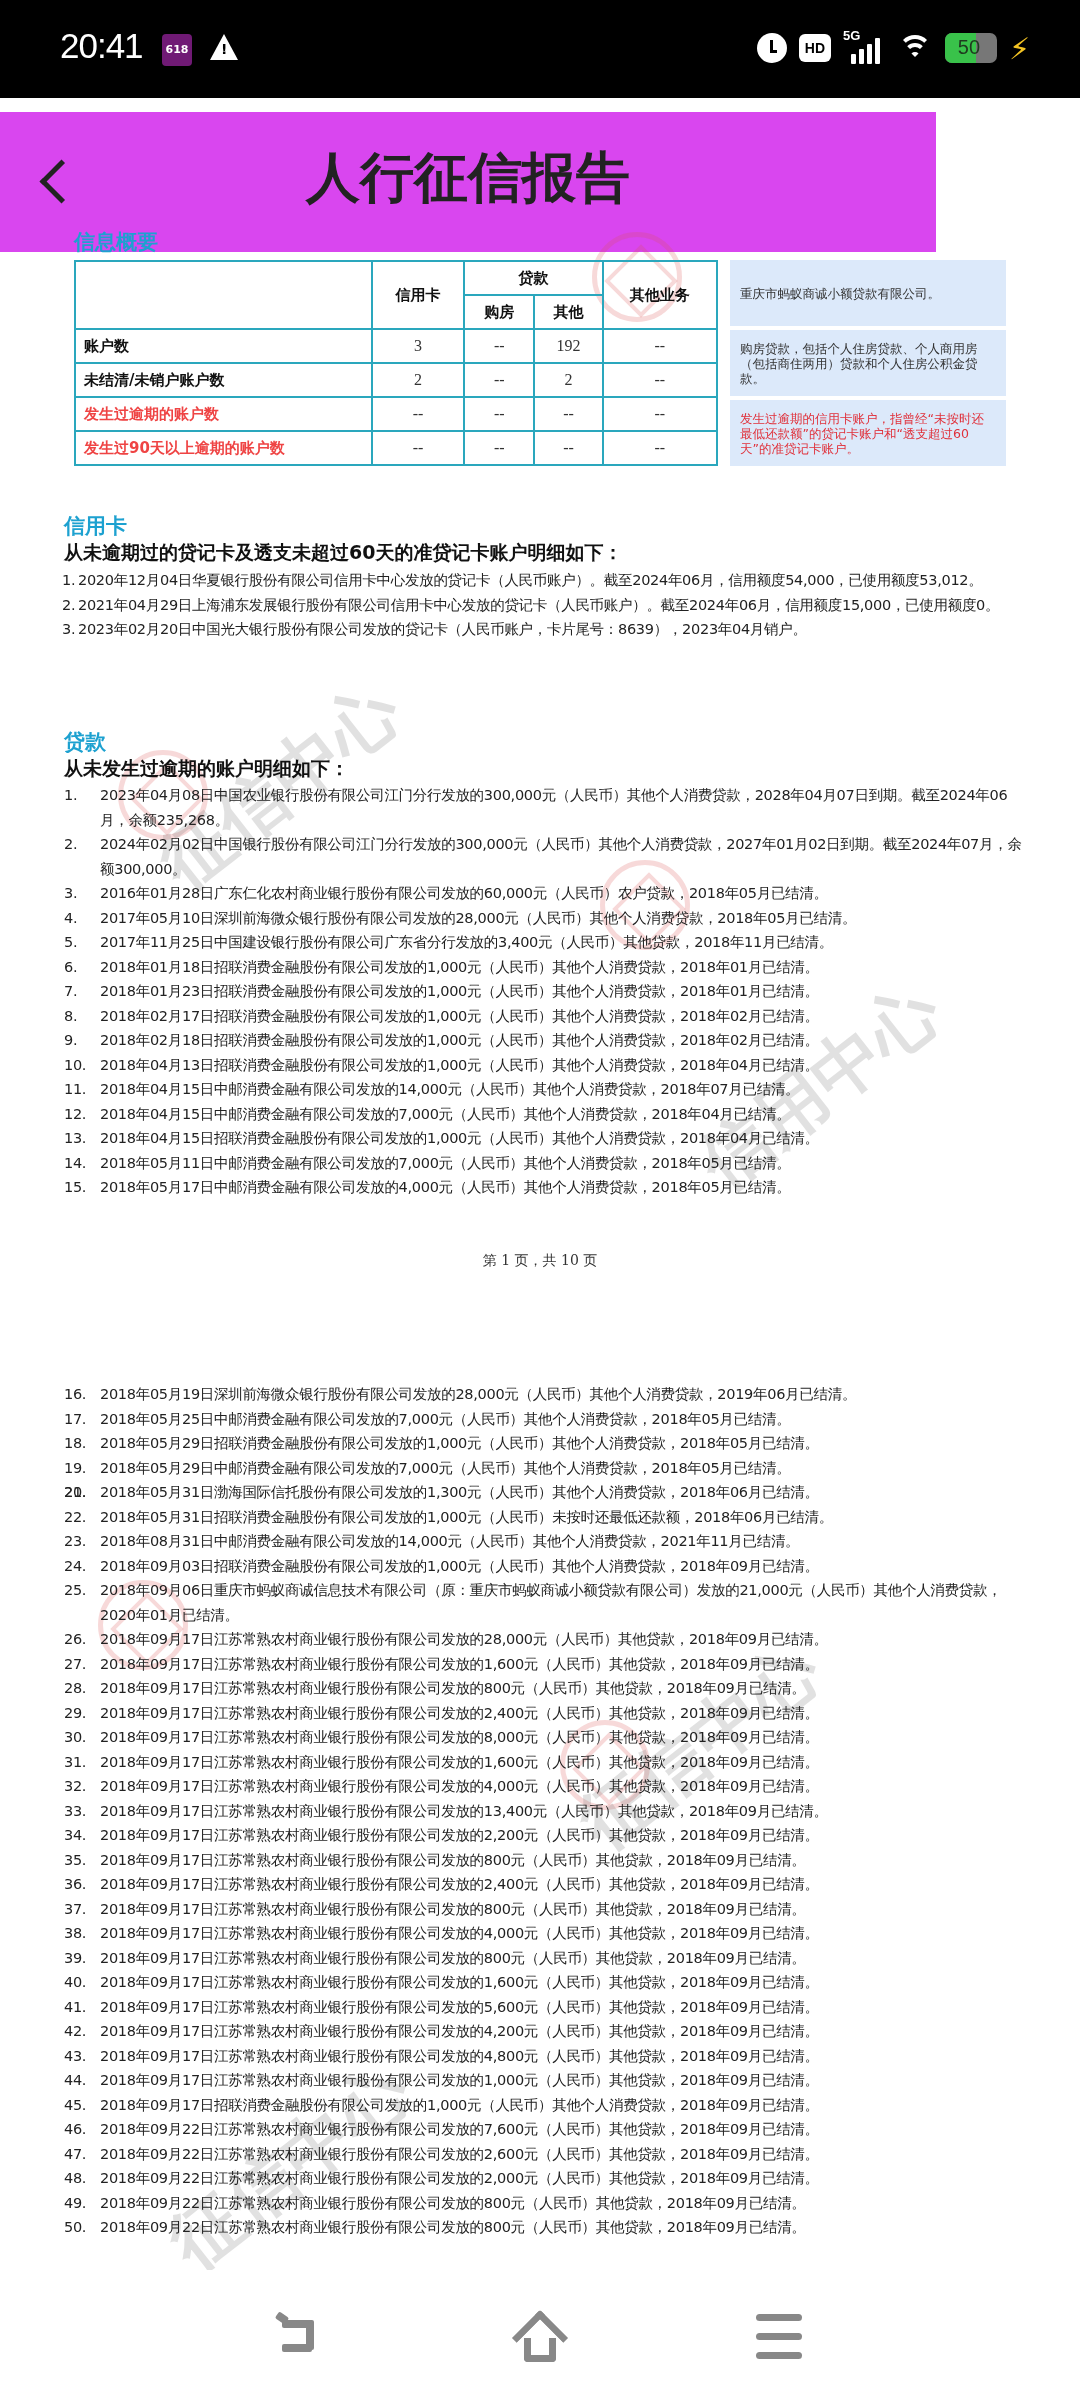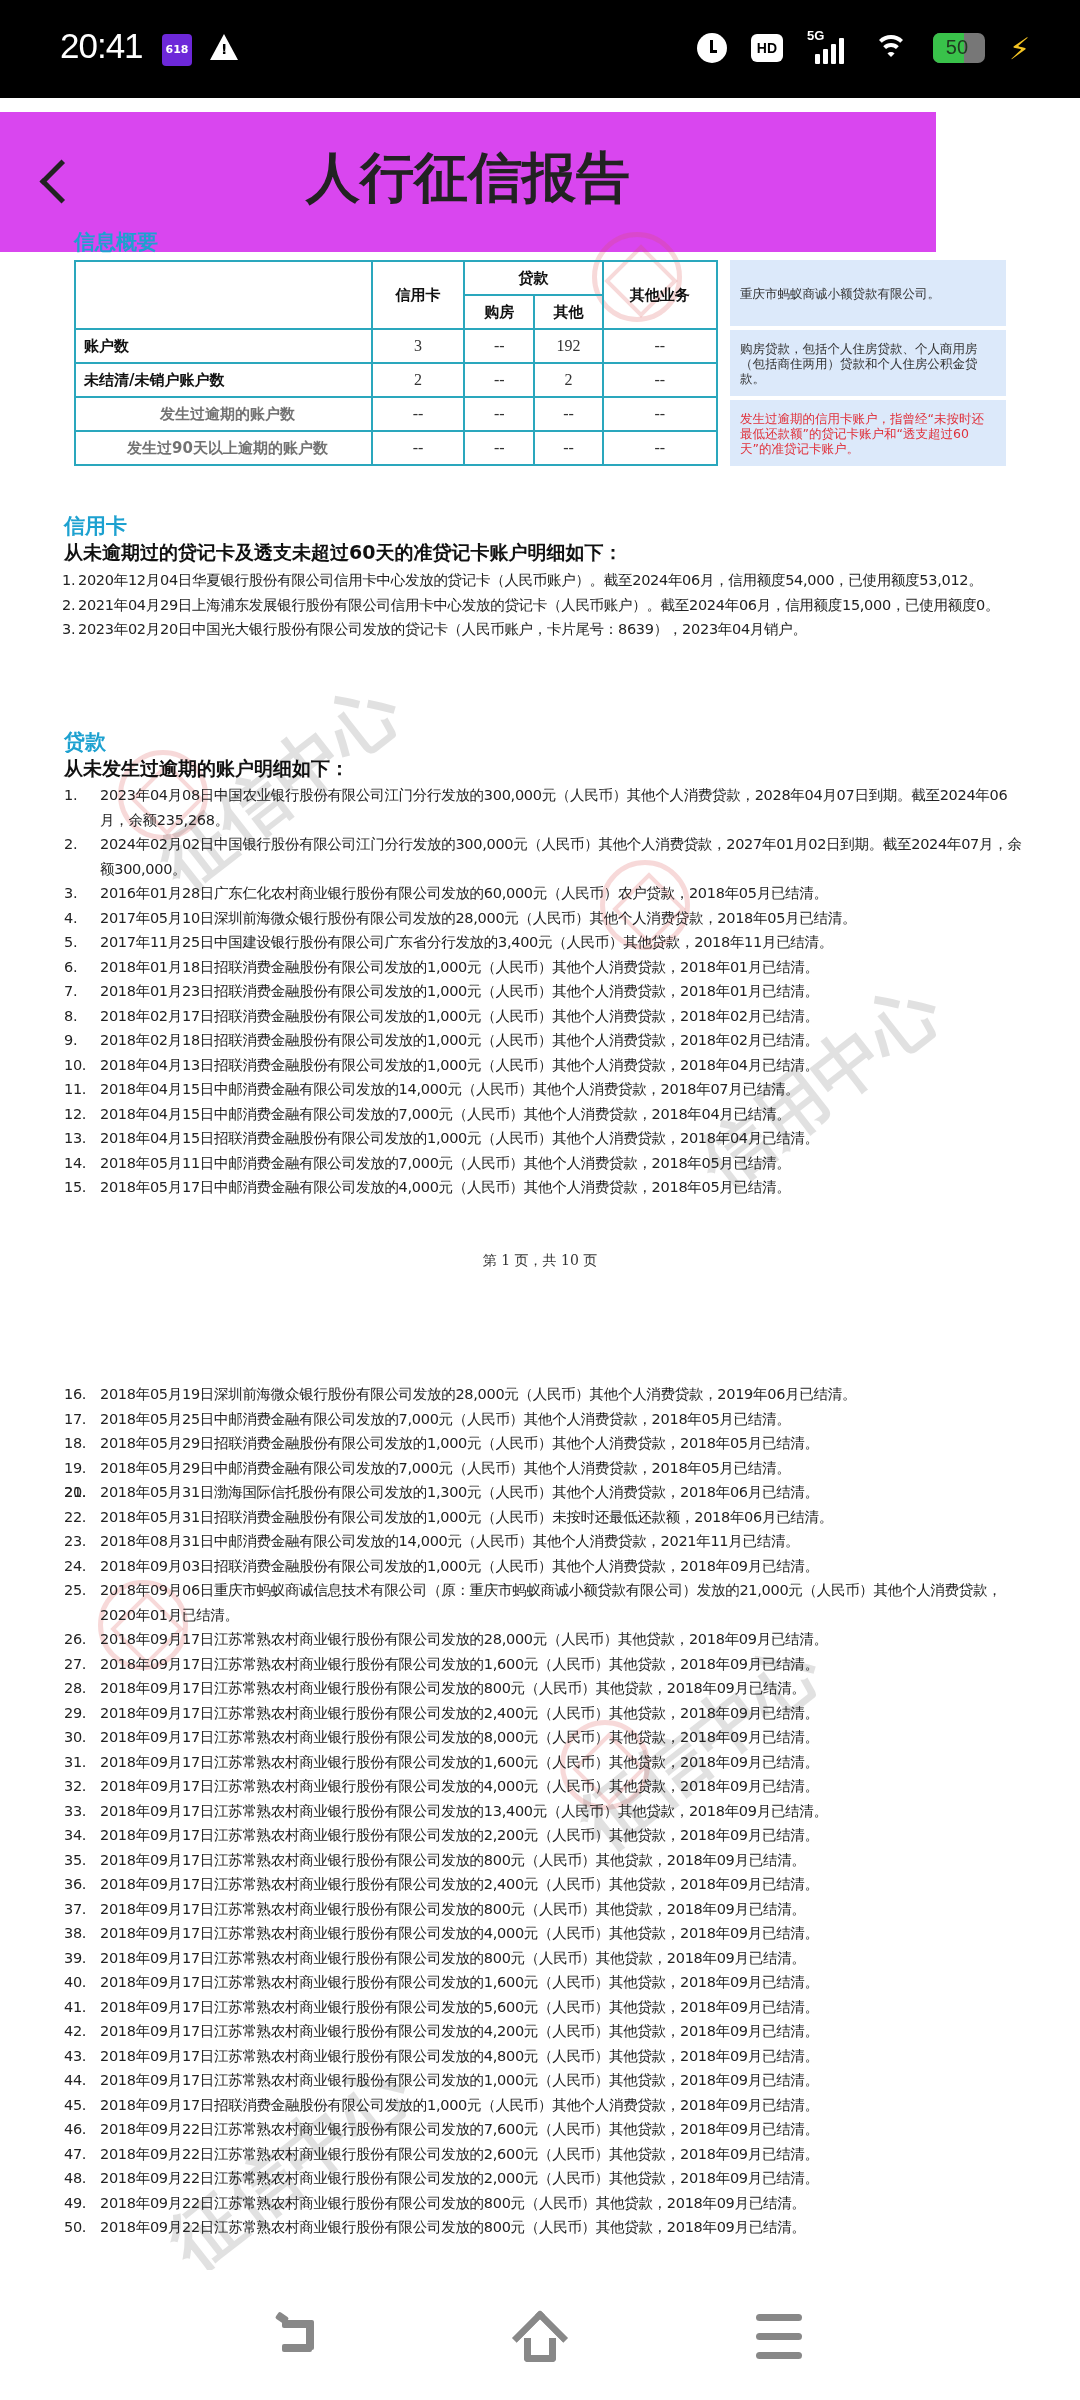"618" .status-app-icon { background: #6d28d9 -> #701a75 }
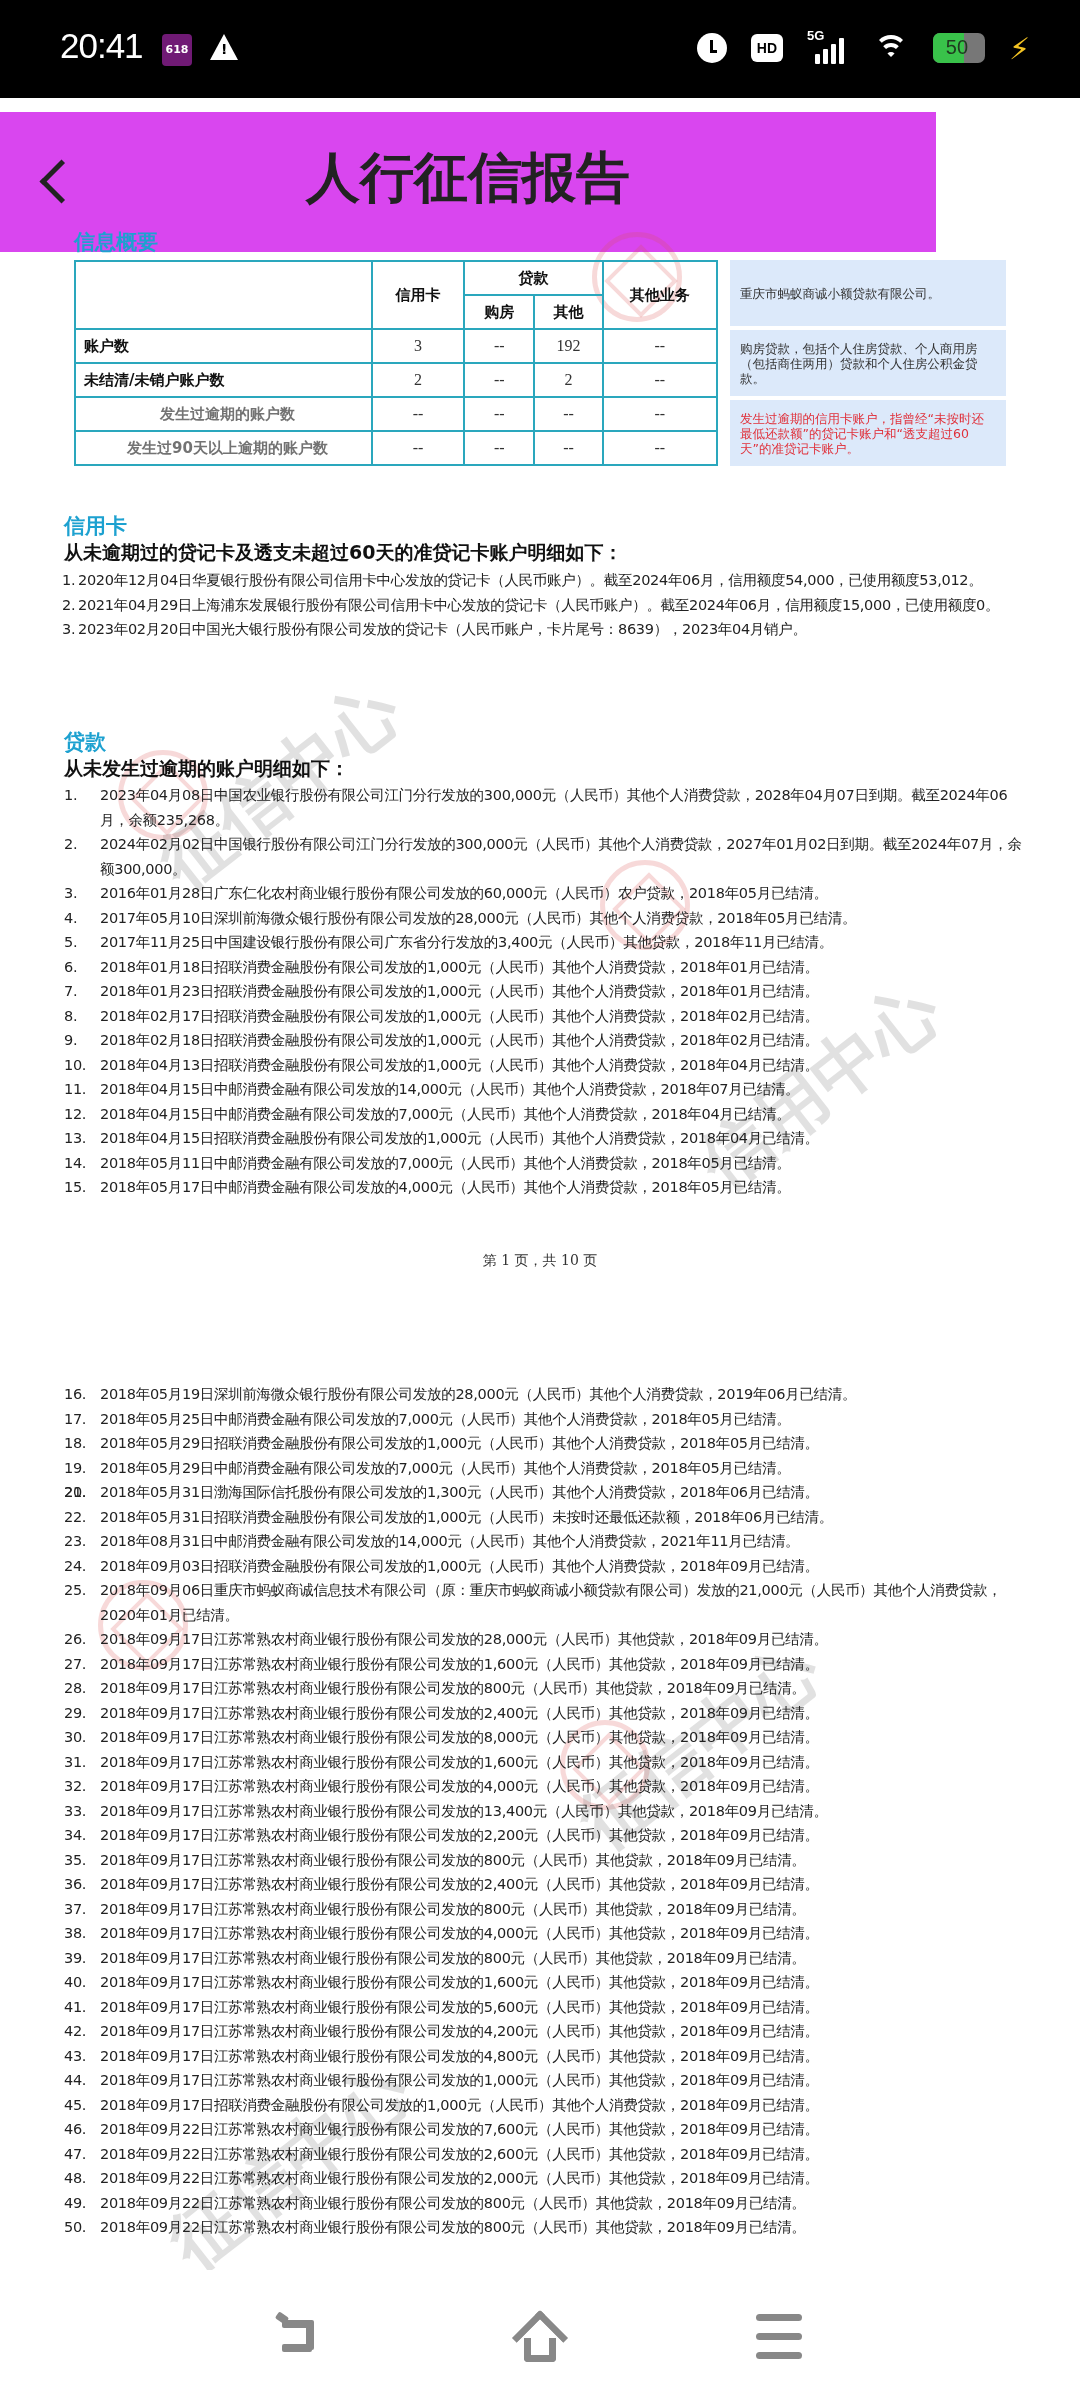"HD" .status-right { gap: 24px -> 12px }
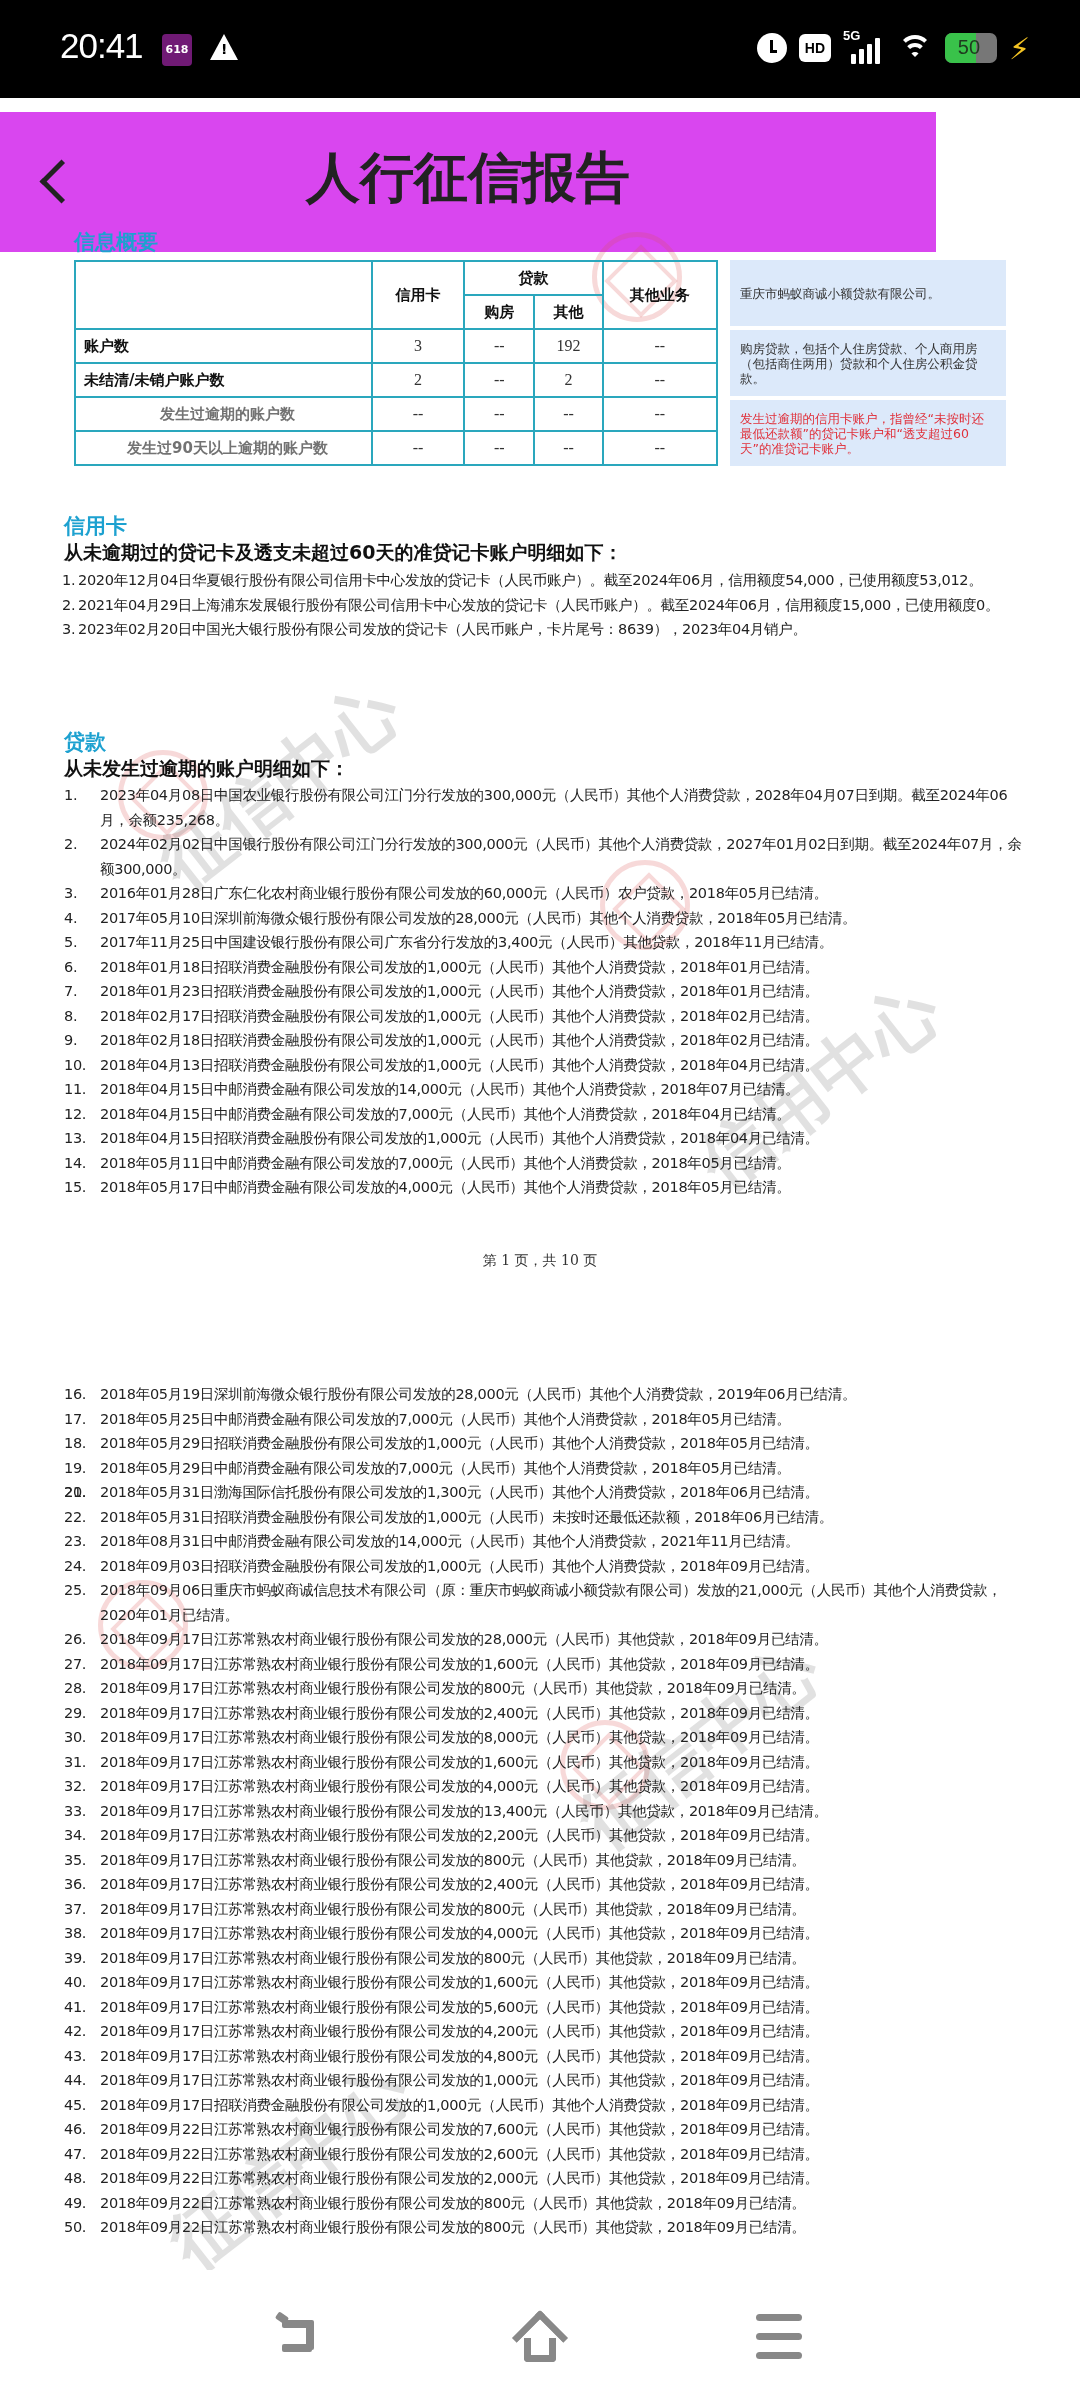"发生过逾期的账户数" table.summary td.rowlabel.red { color: #737373 -> #ef4444; text-align: center -> none }
